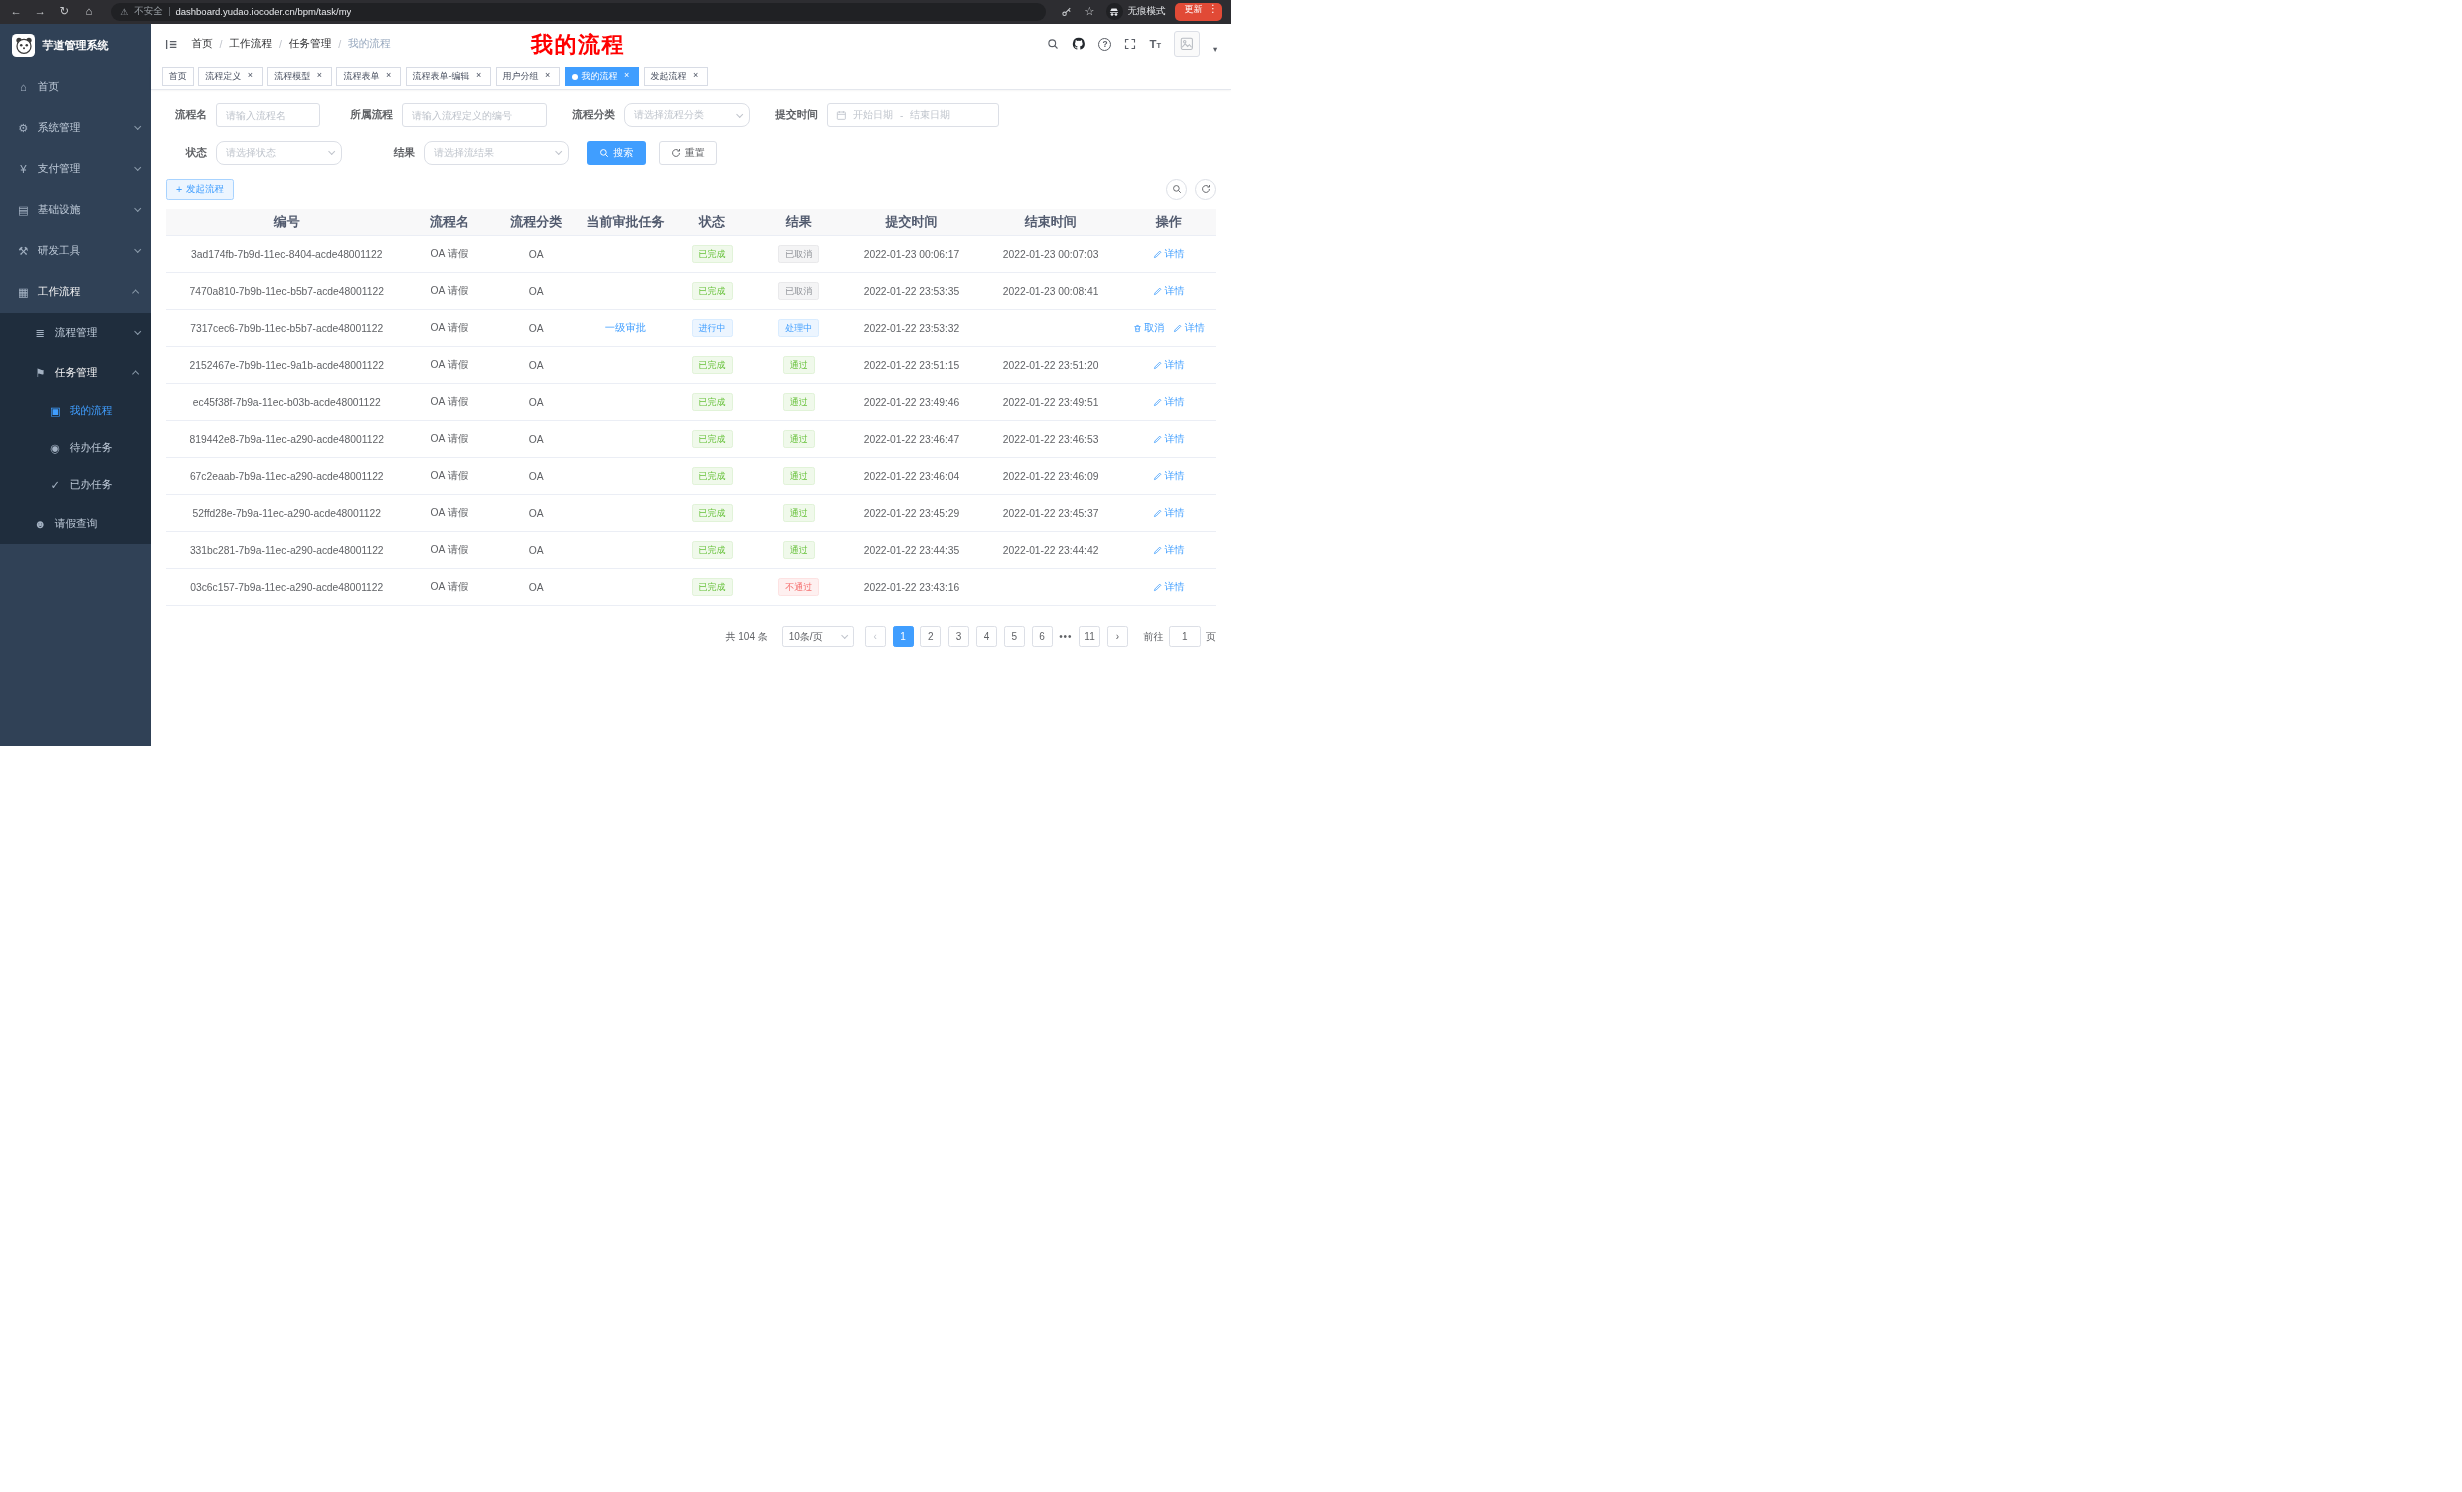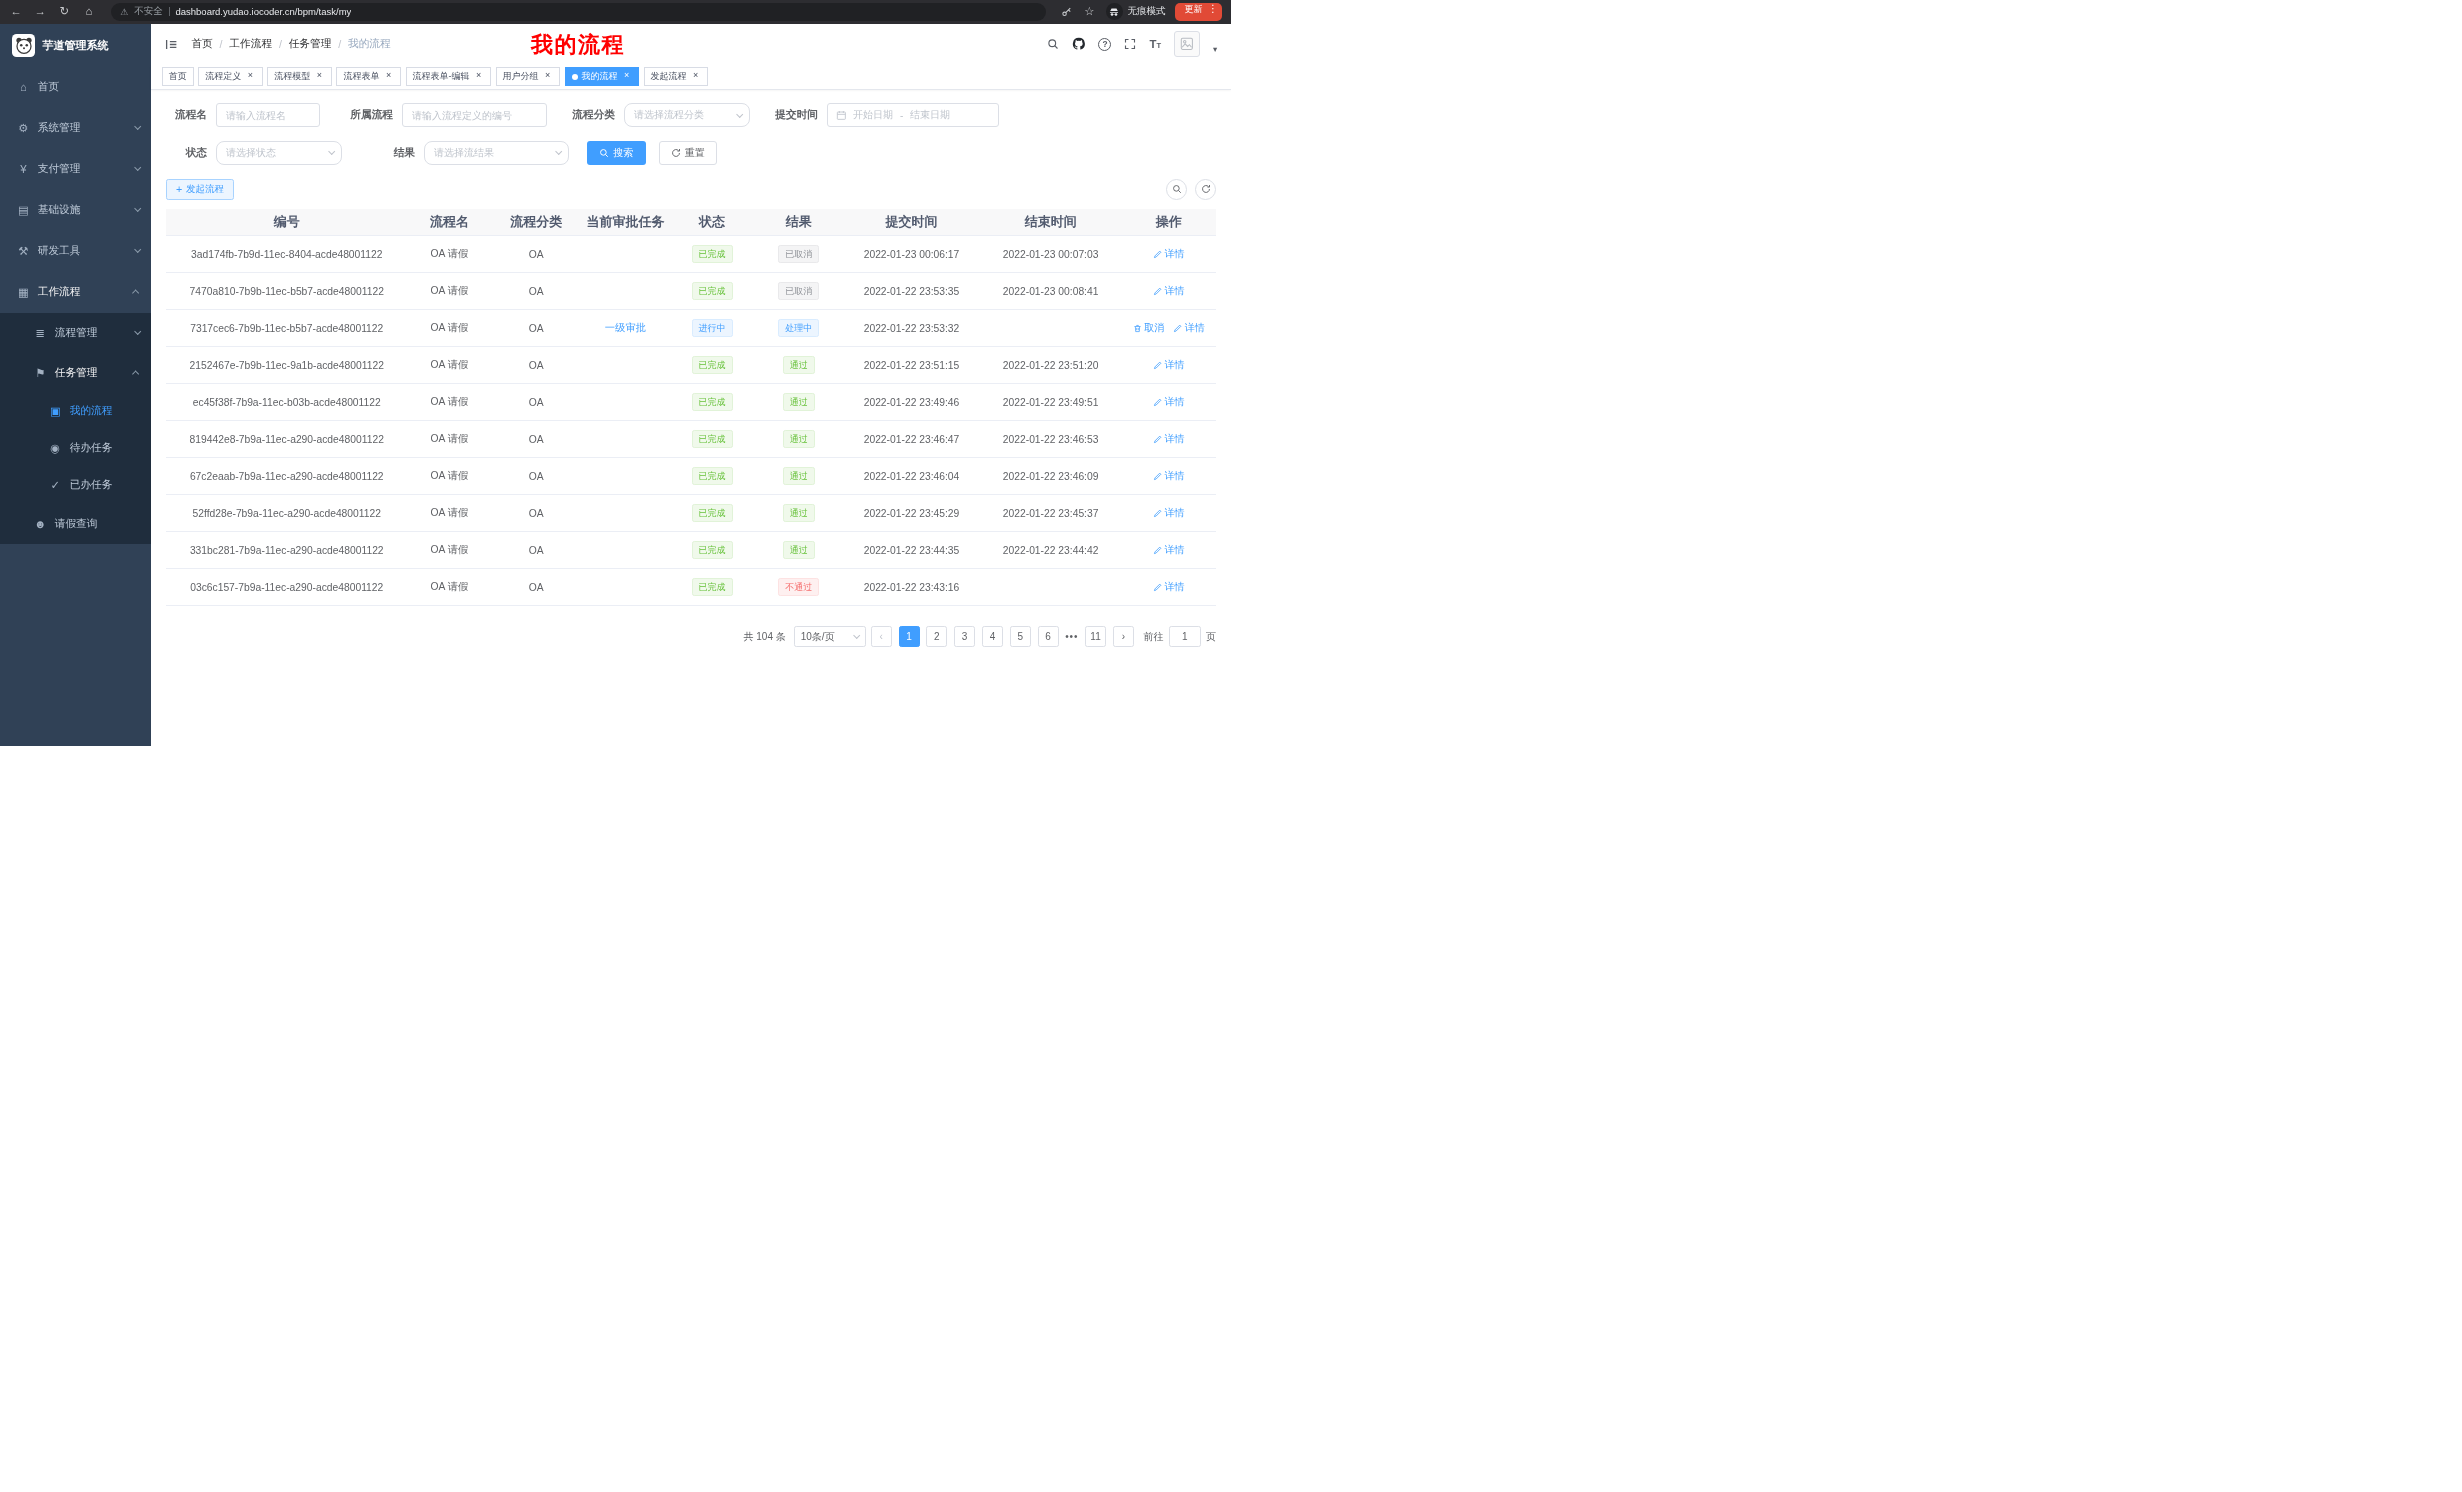"共 104 条" .pagination { gap: 5px -> 11px }
